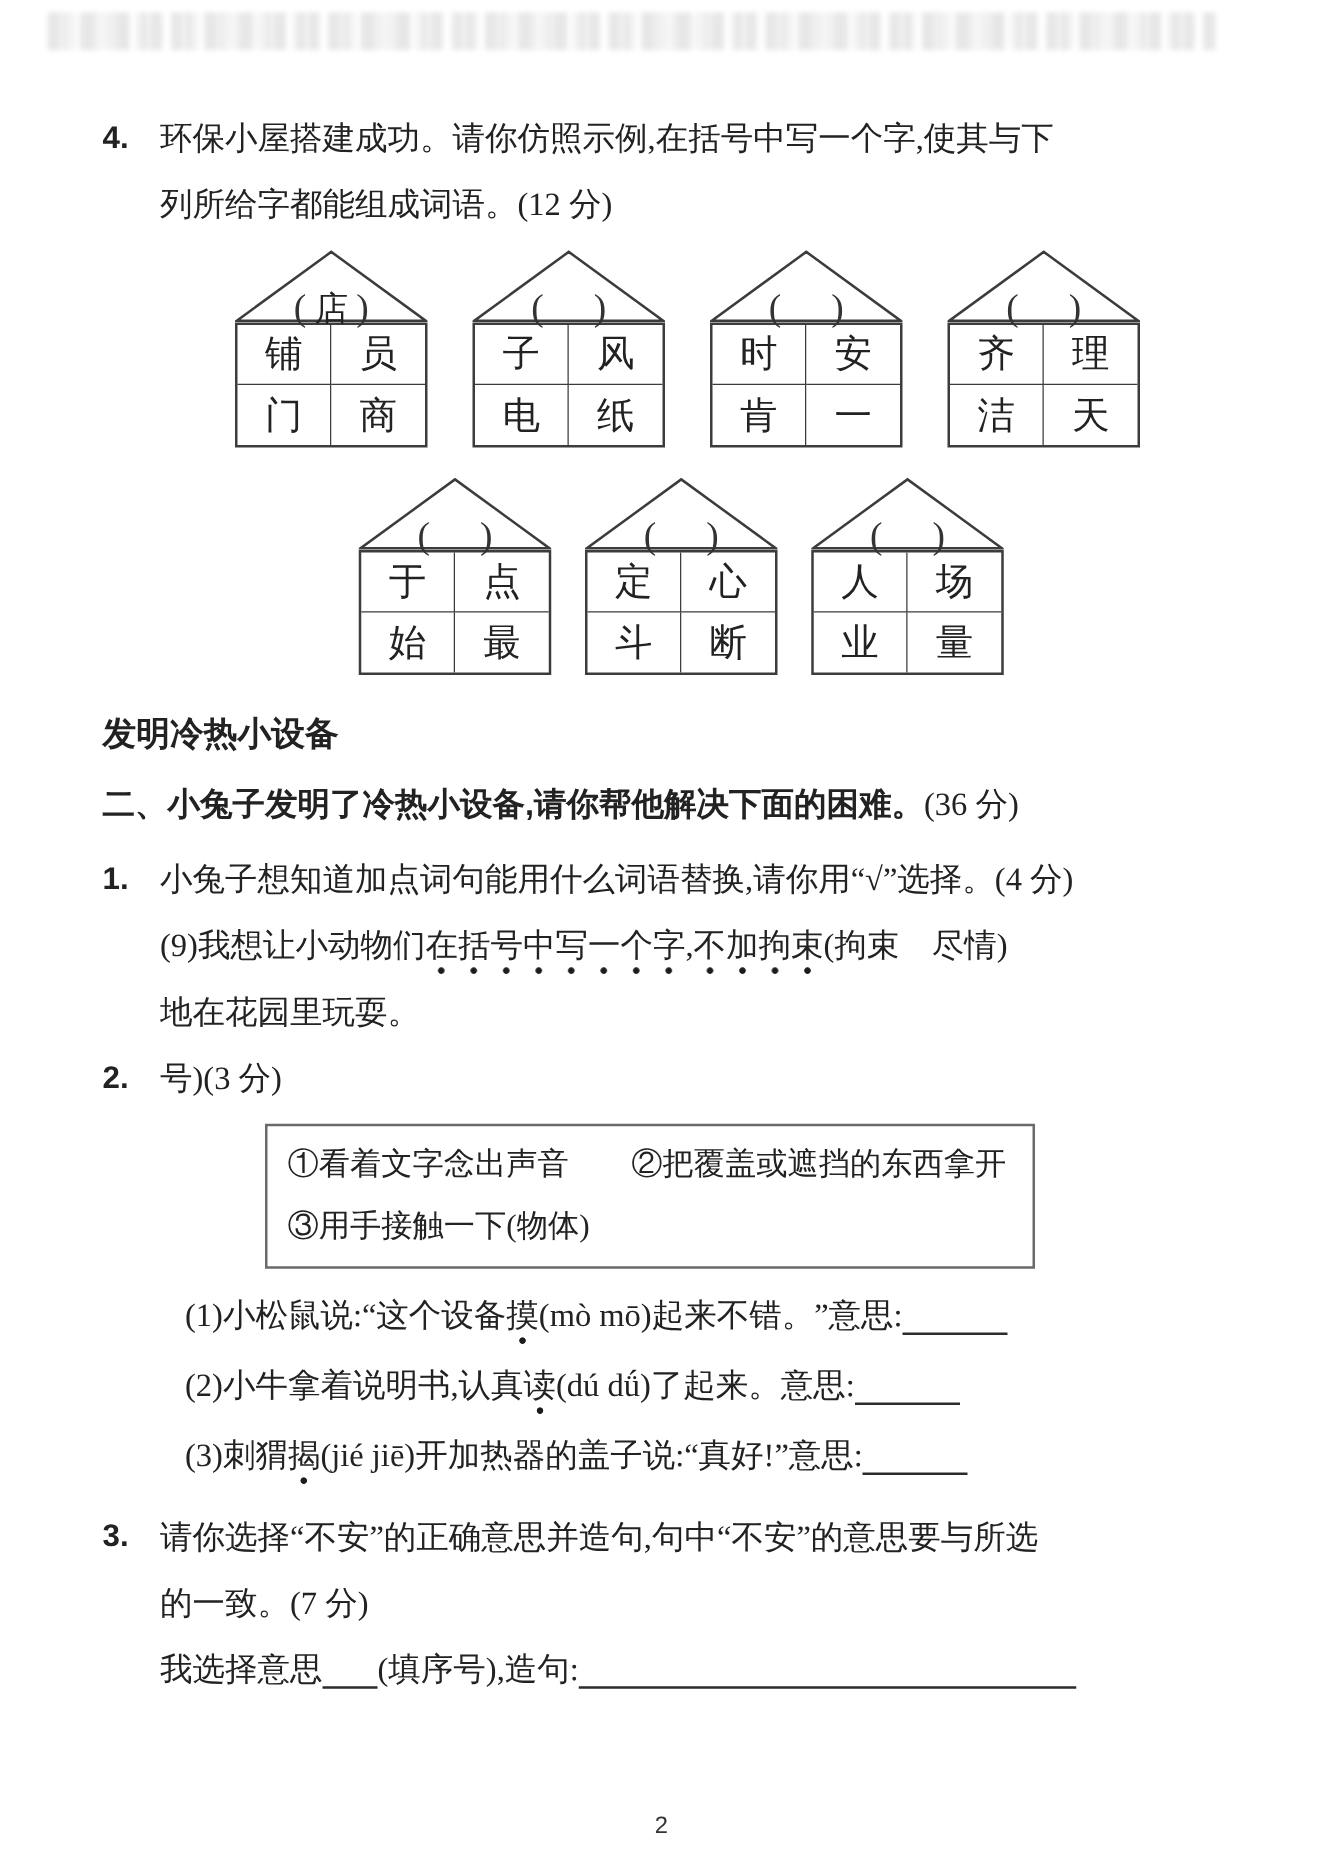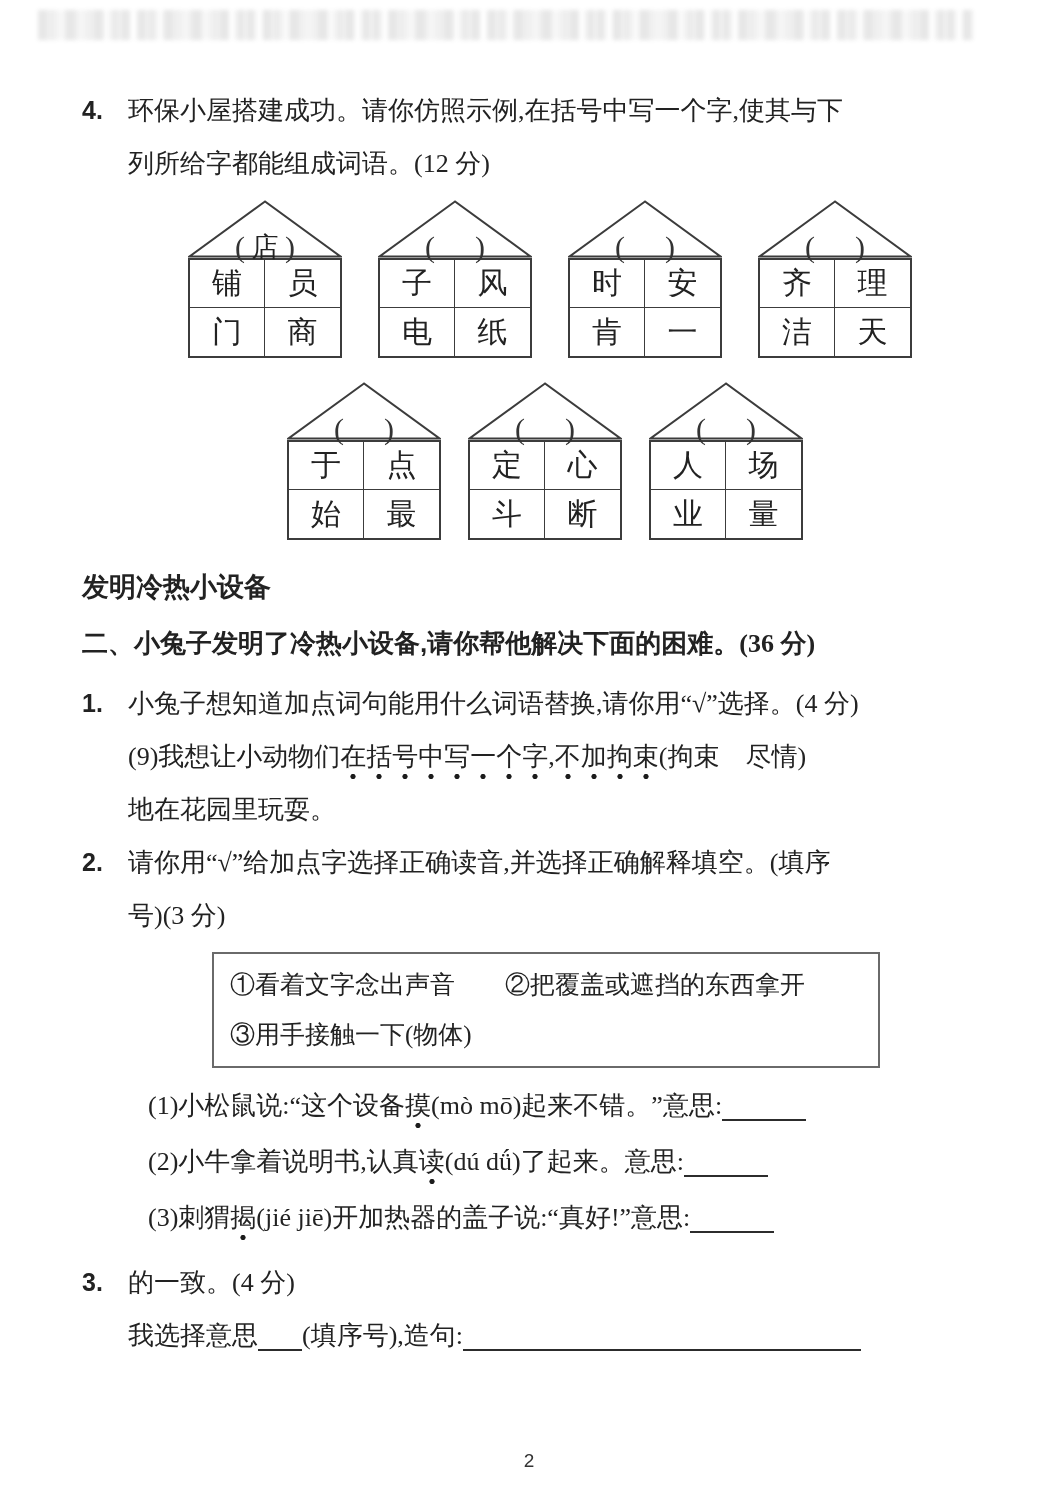"(36 分)" .sec-title .score { font-weight: 700 -> 400 }
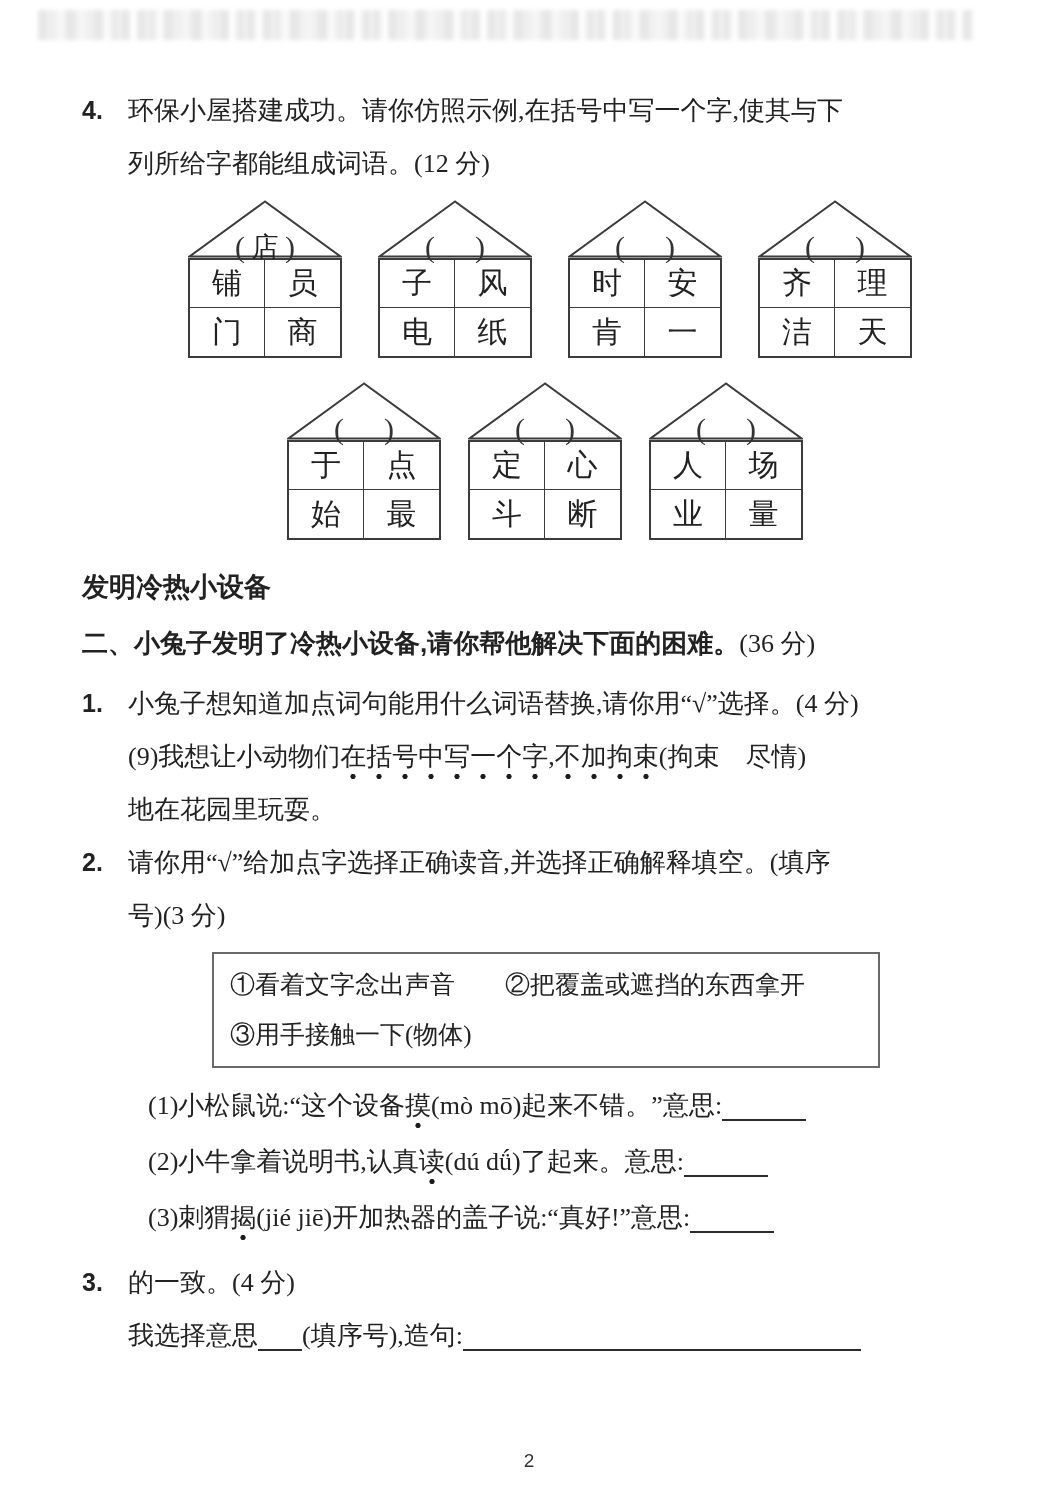"请你用“√”给加点字选择正确读音,并选择正确解释填空。(填序" div { html: <div>请你用“√”给加点字选择正确读音,并选择正确解释填空。(填序</div> -> none }
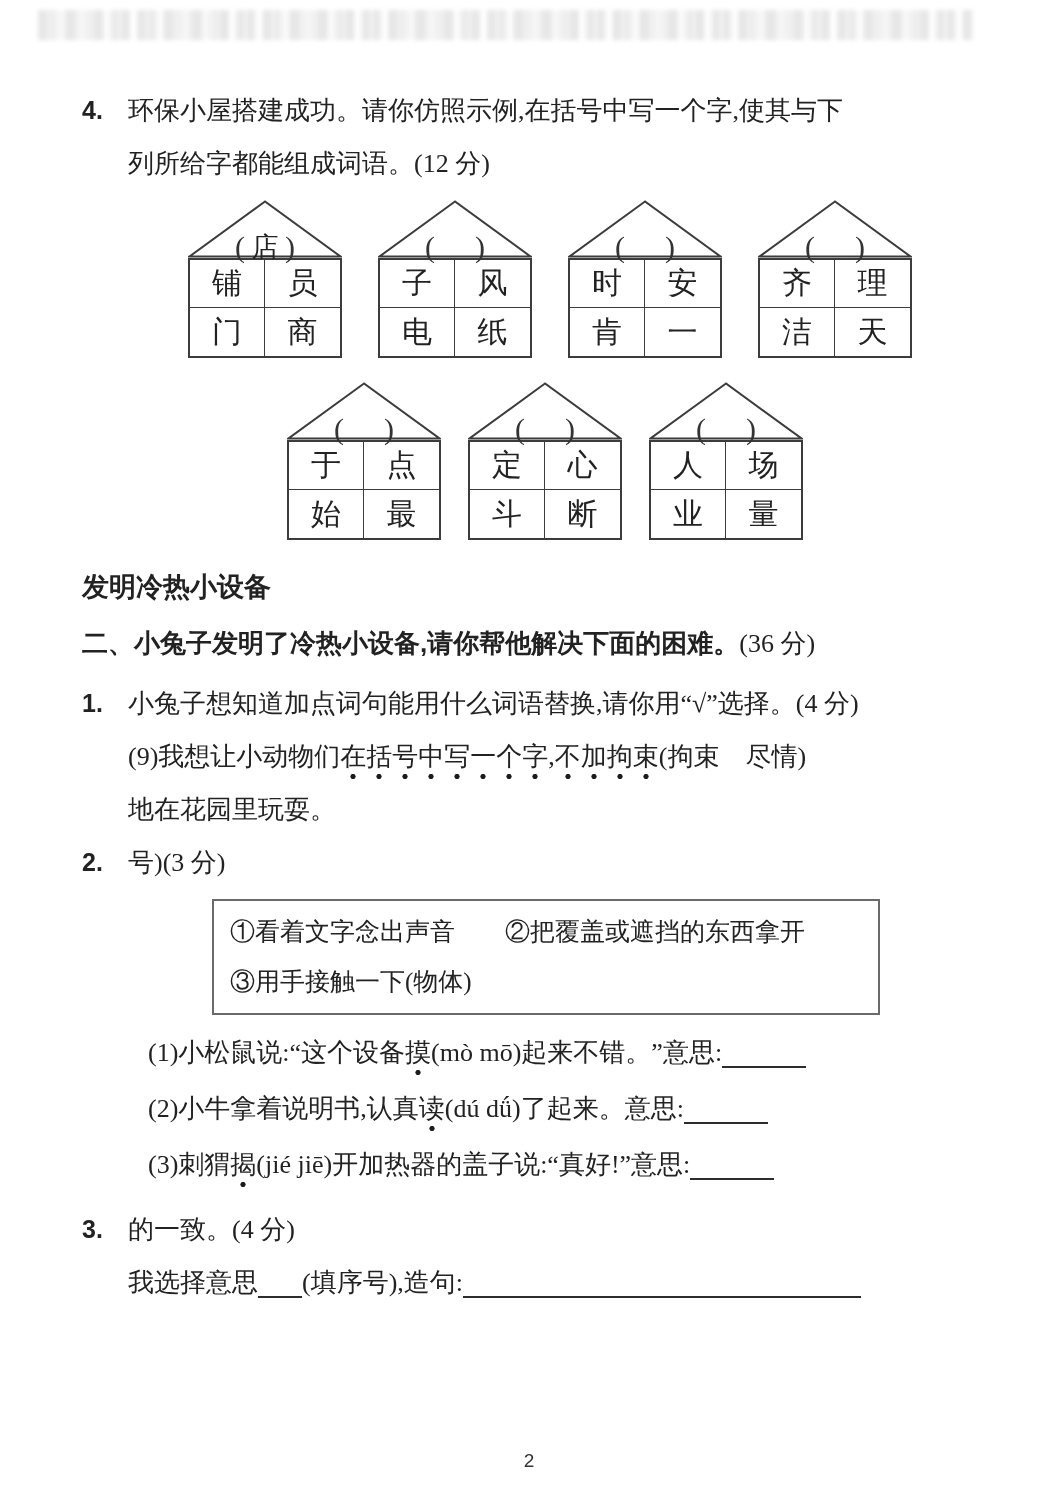"①看着文字念出声音 ②把覆盖或遮挡的东西拿开" .defbox { width: 668px -> 616px }
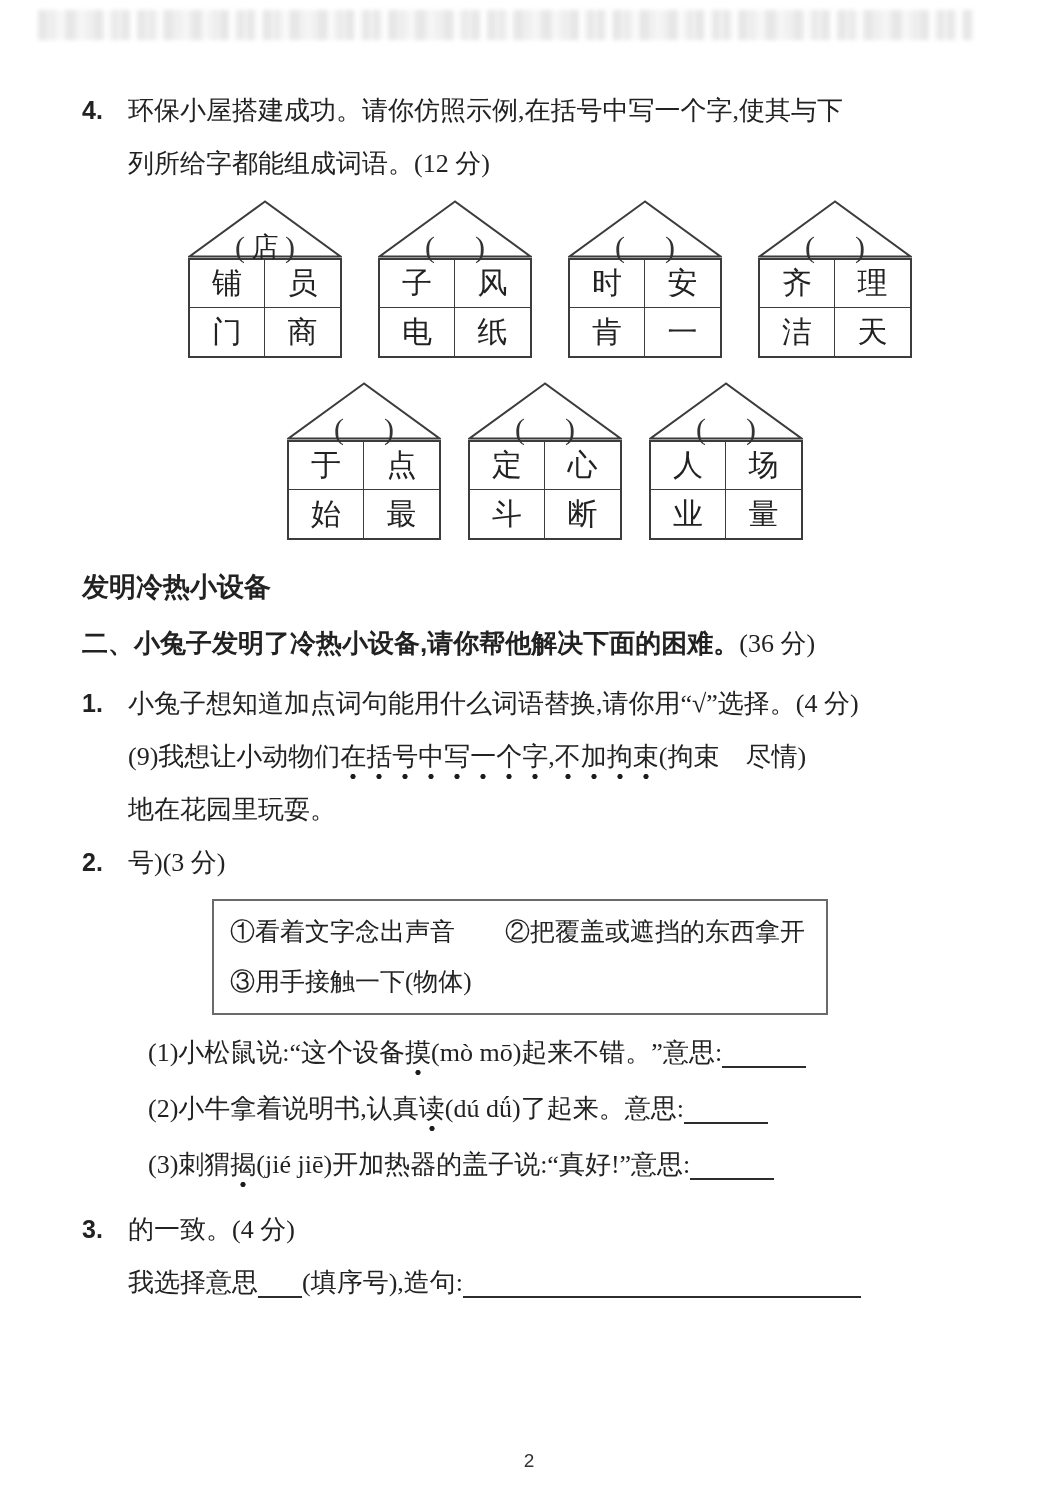"请你选择“不安”的正确意思并造句,句中“不安”的意思要与所选" div { html: none -> <div>请你选择“不安”的正确意思并造句,句中“不安”的意思要与所选</div> }
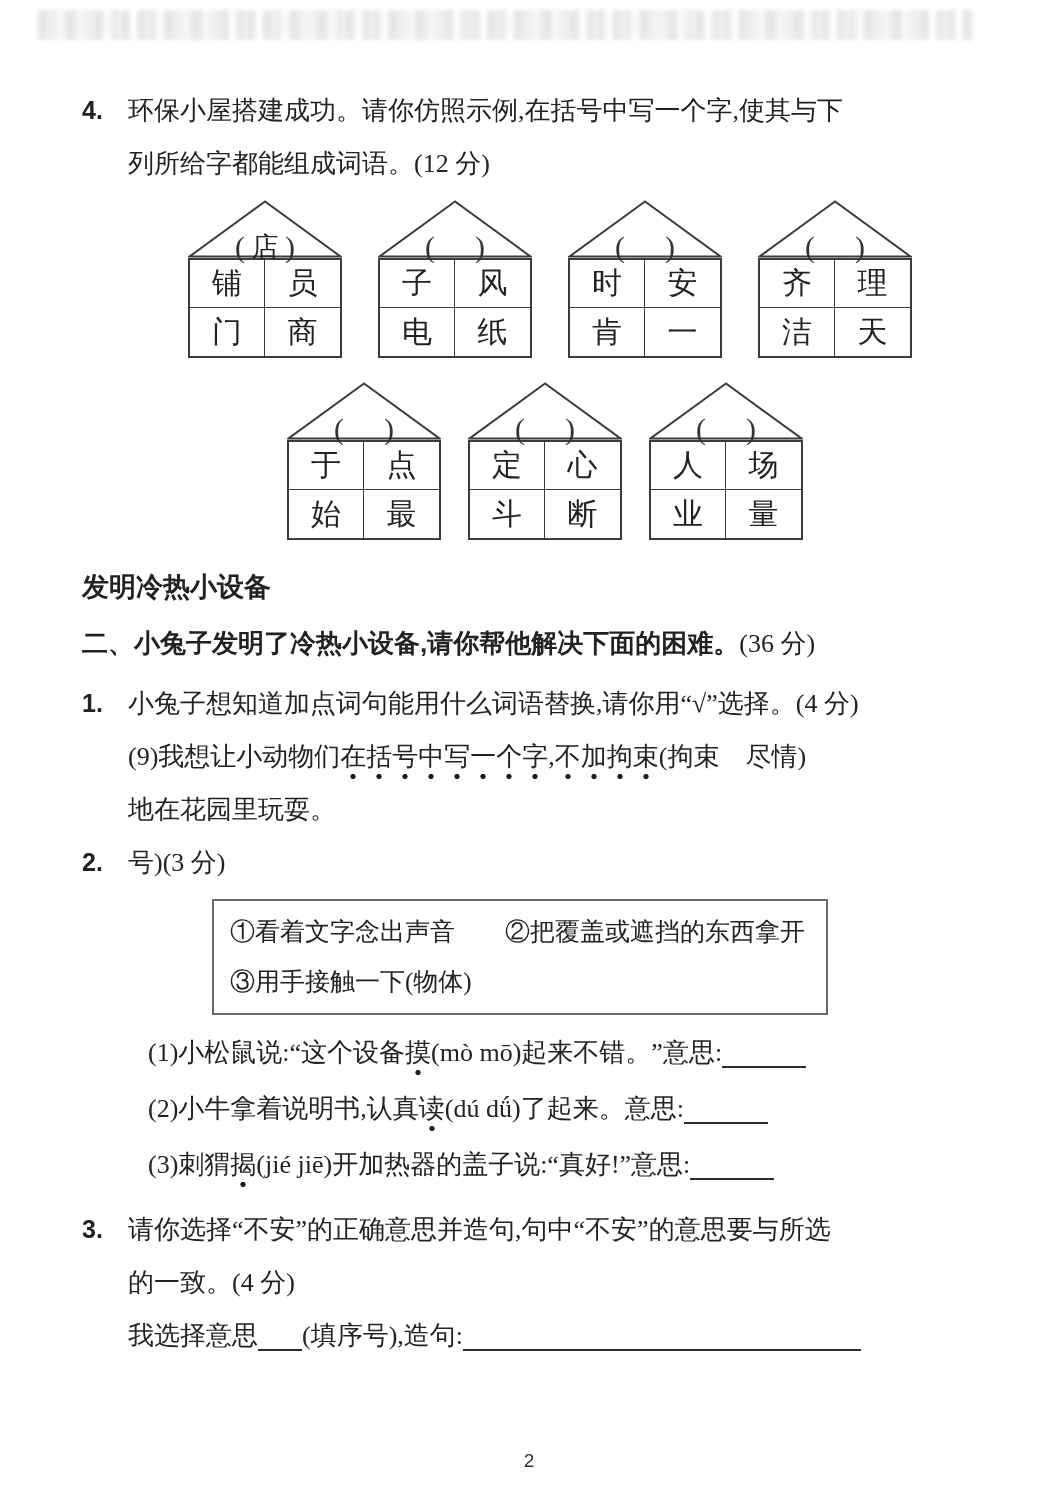"的一致。(4 分)" div { text: 4 -> 7 }
